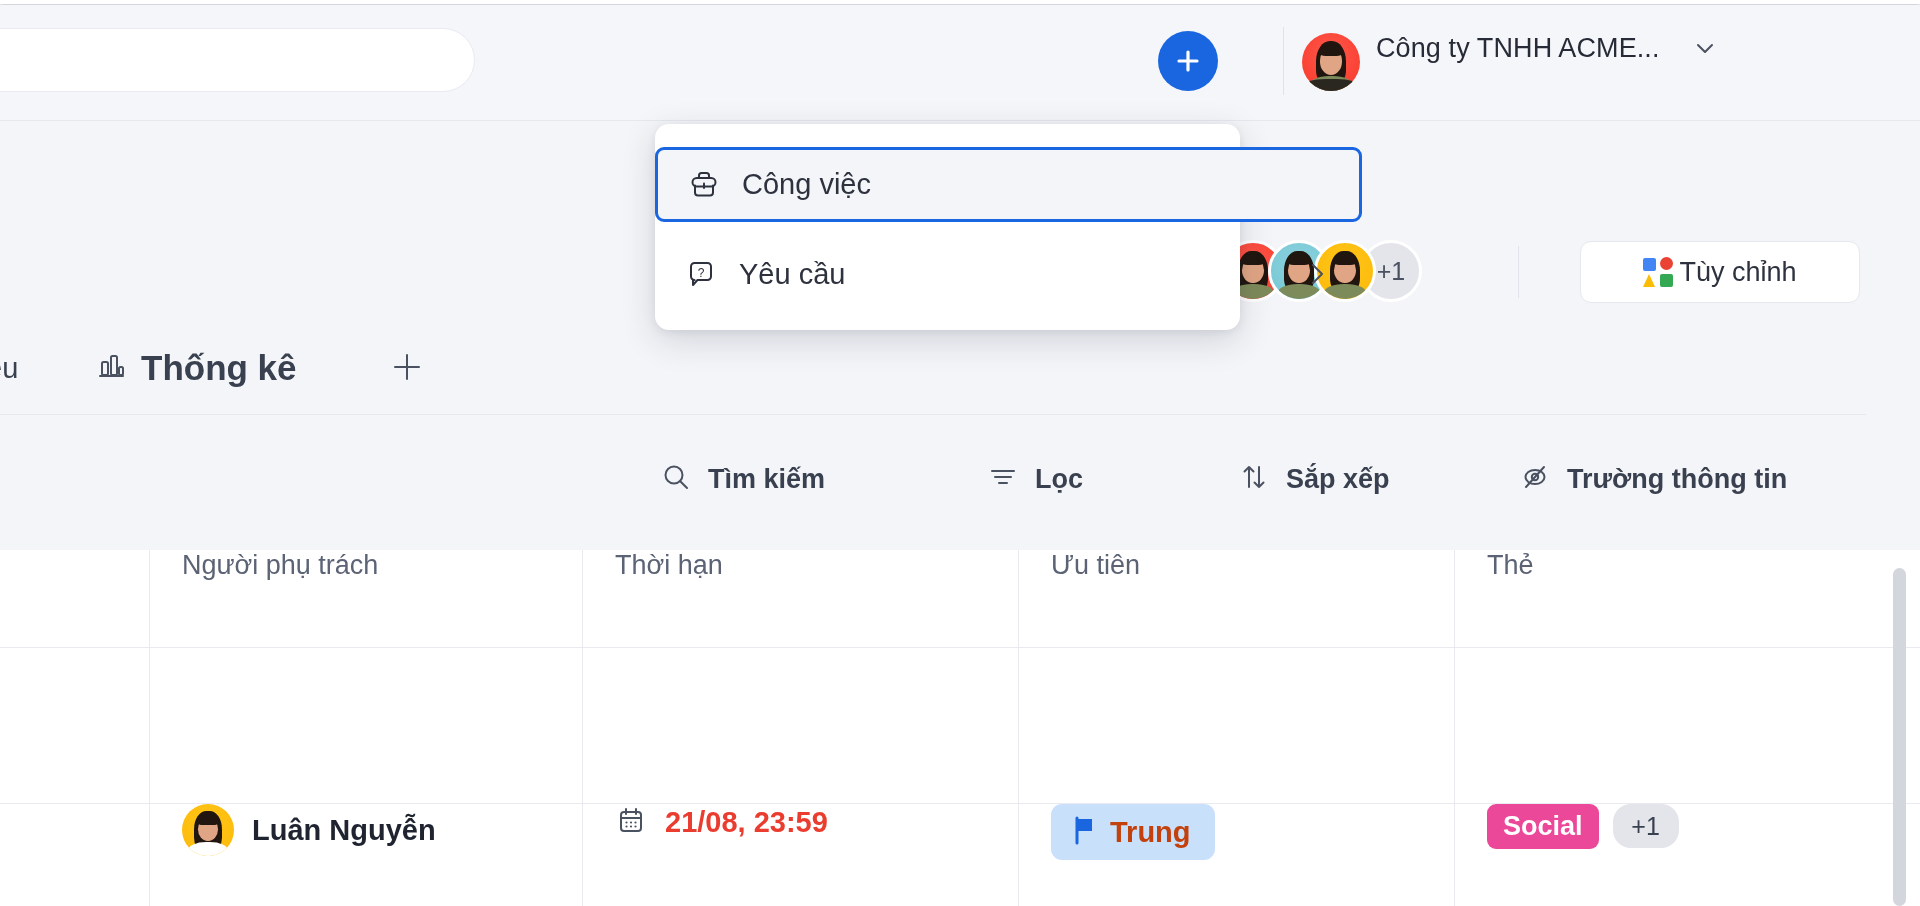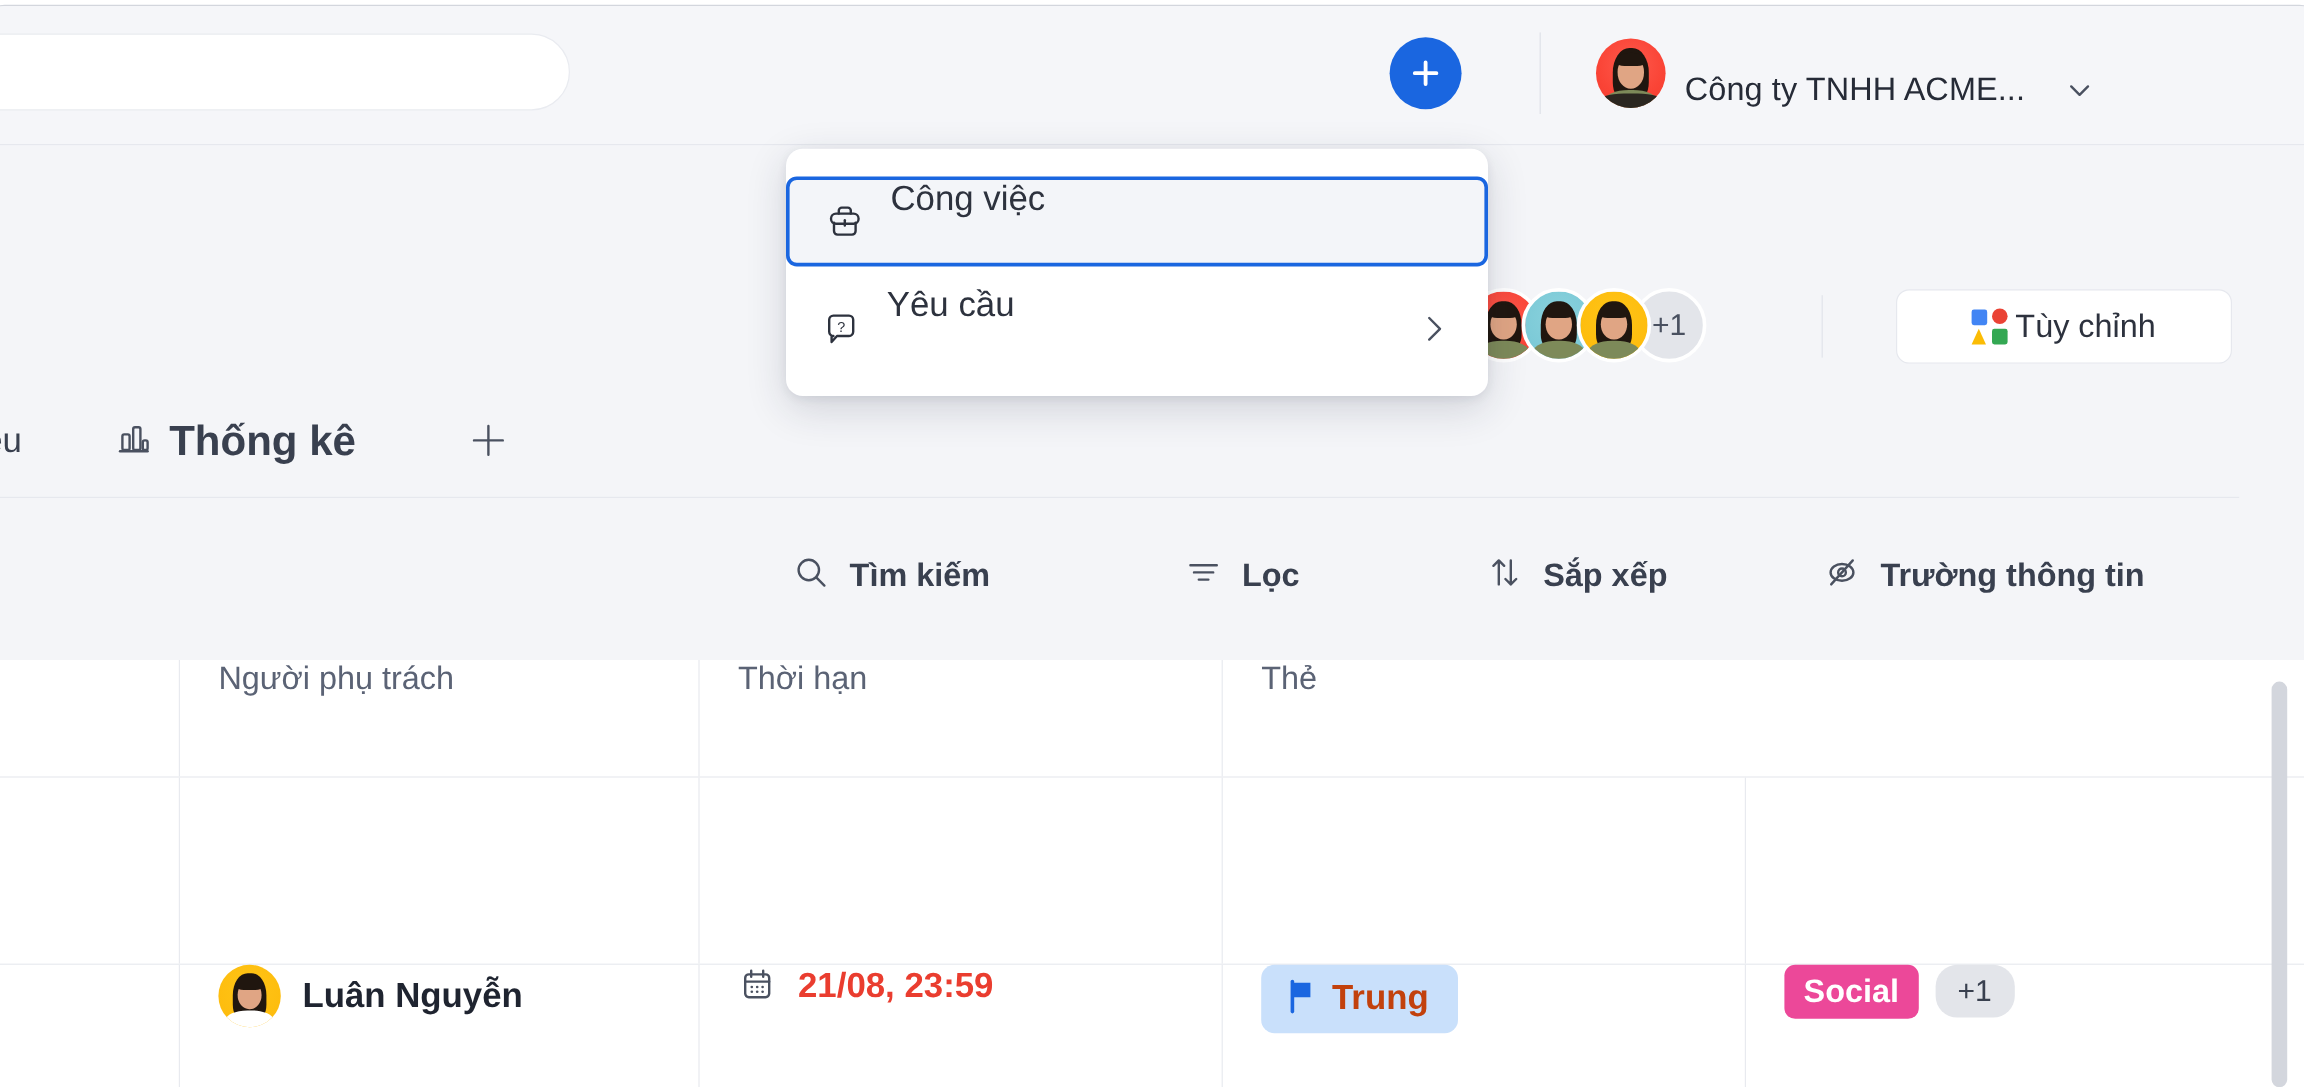"Công ty TNHH ACME..." .org-chip { align-items: flex-end -> flex-start; left: 1330px -> 1302px }
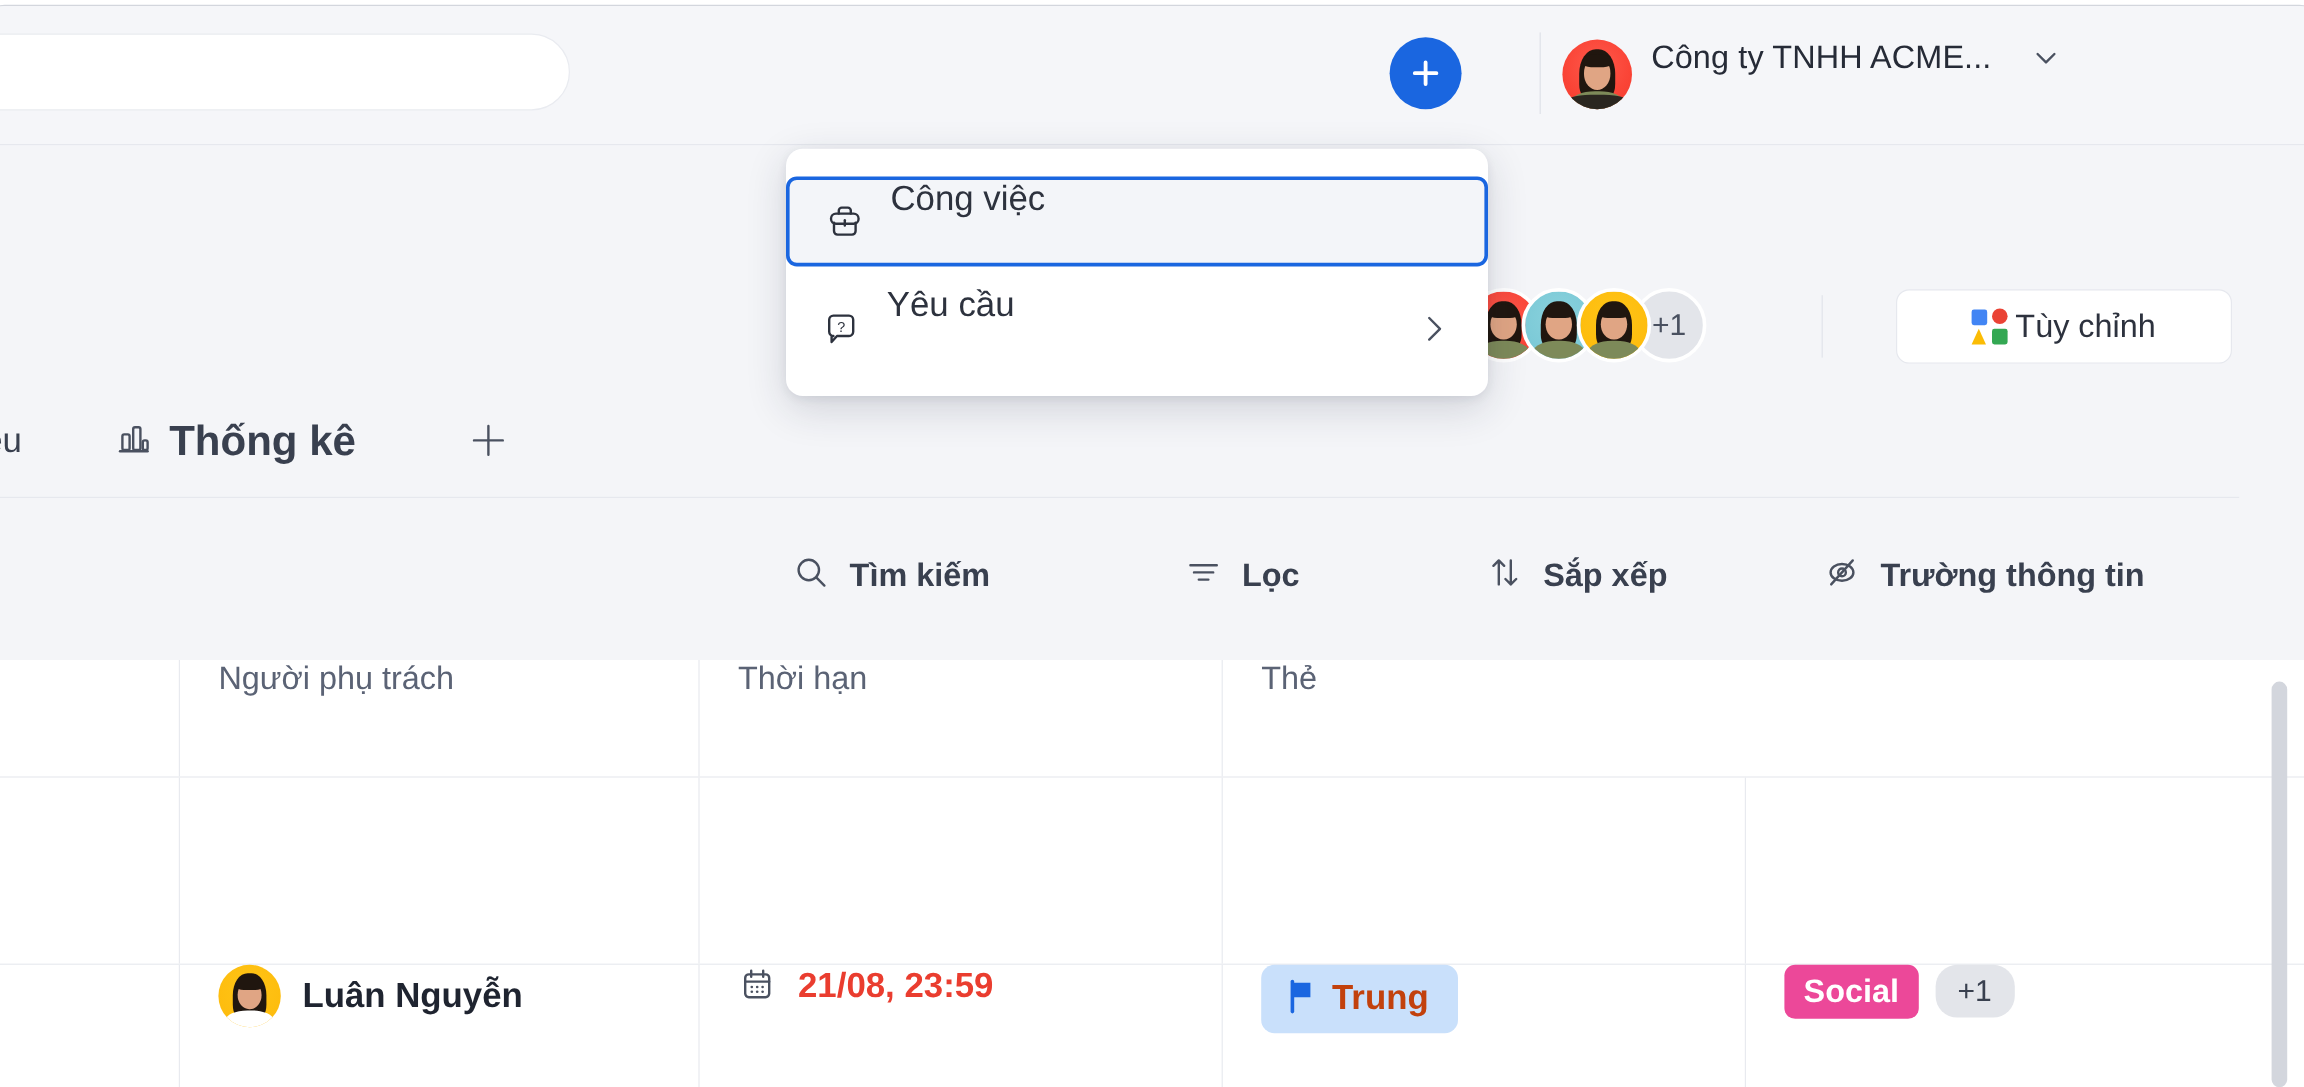"Công việc" .dd-item { align-items: none -> center; width: 585px -> 707px }
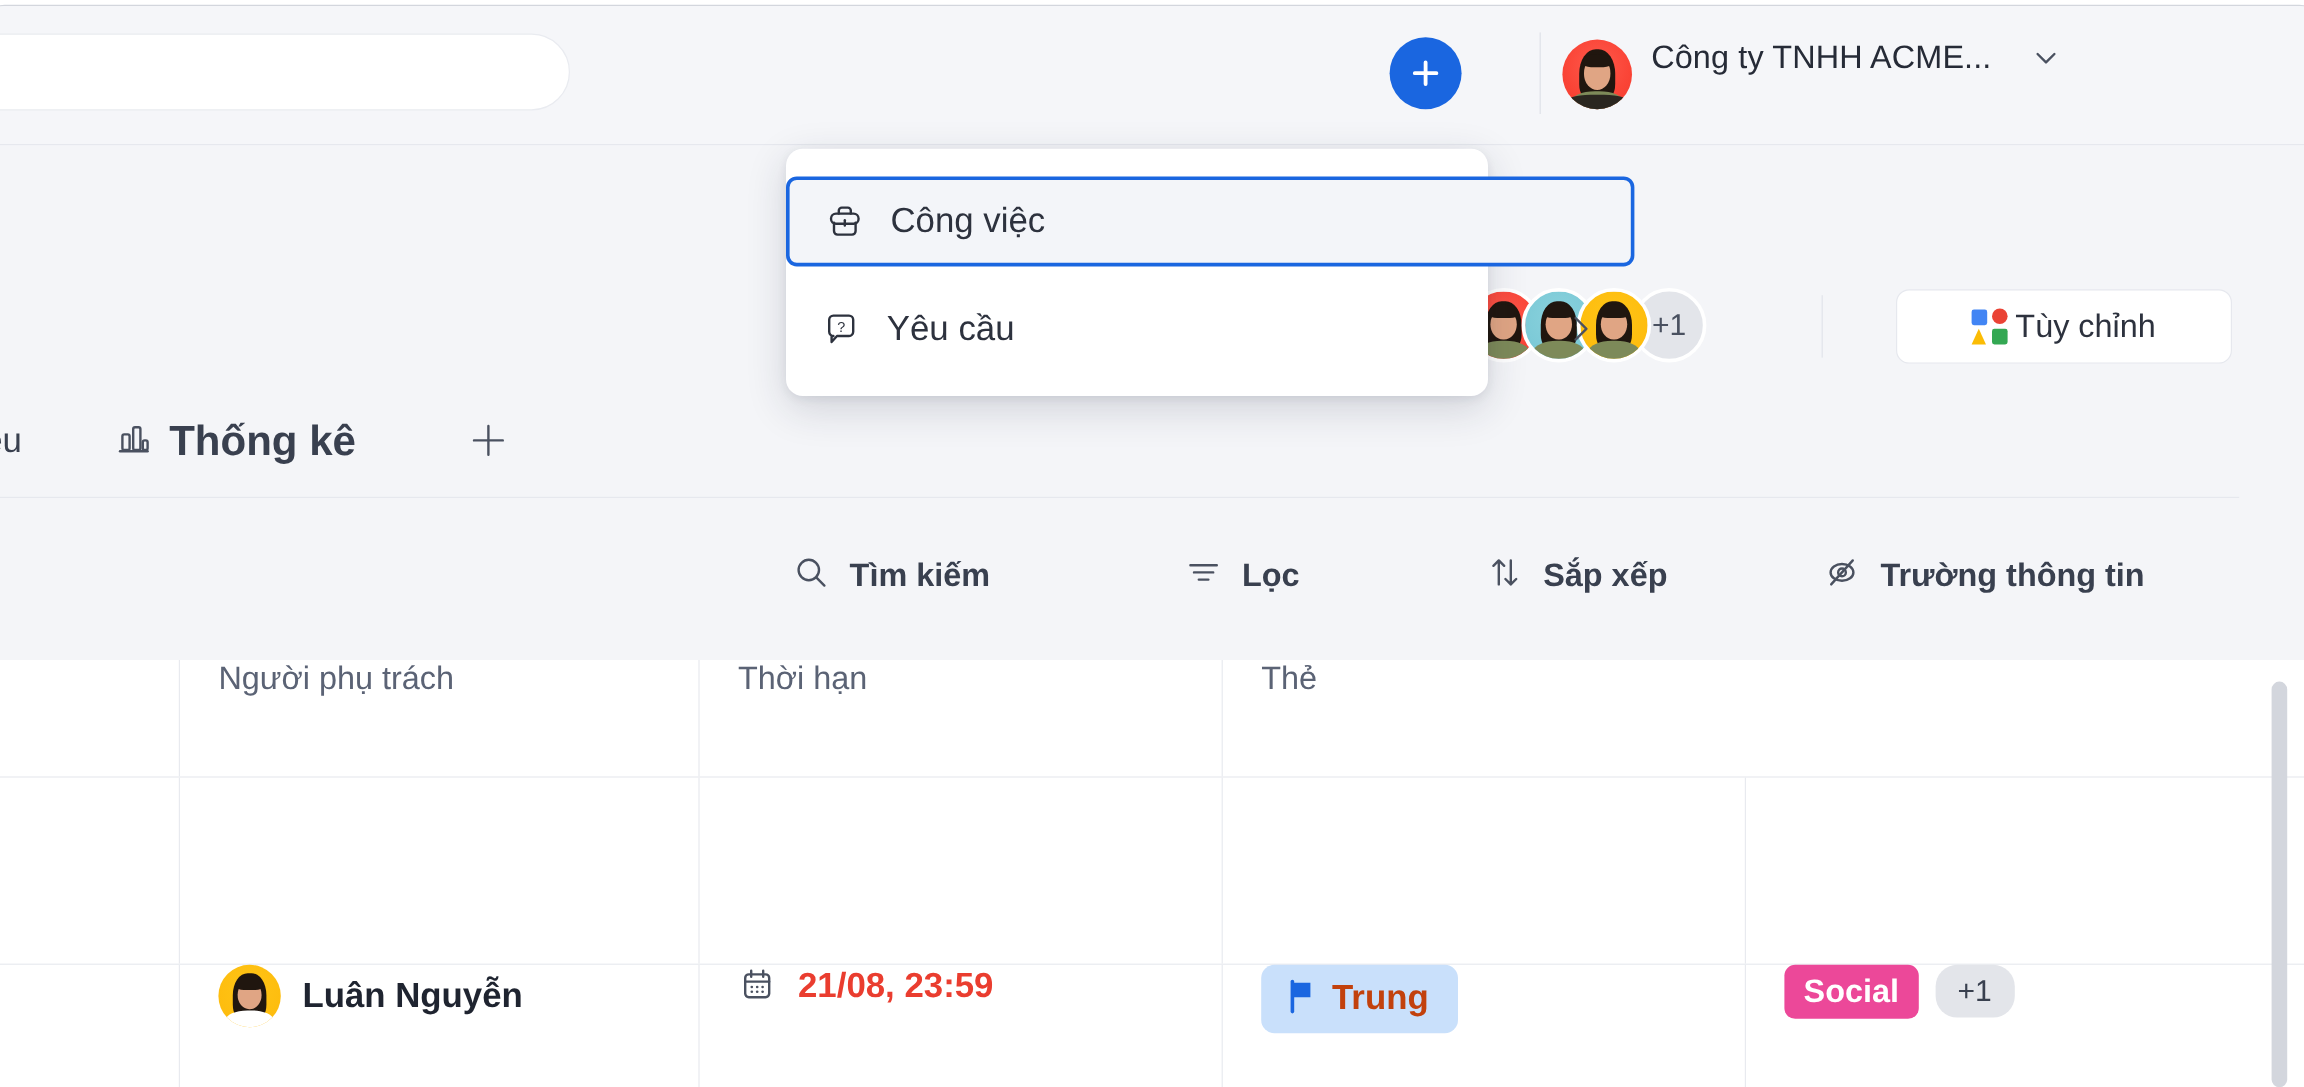"Ưu tiên" div.t-cell { html: none -> <div> <span>Ưu tiên</span> </div> }
